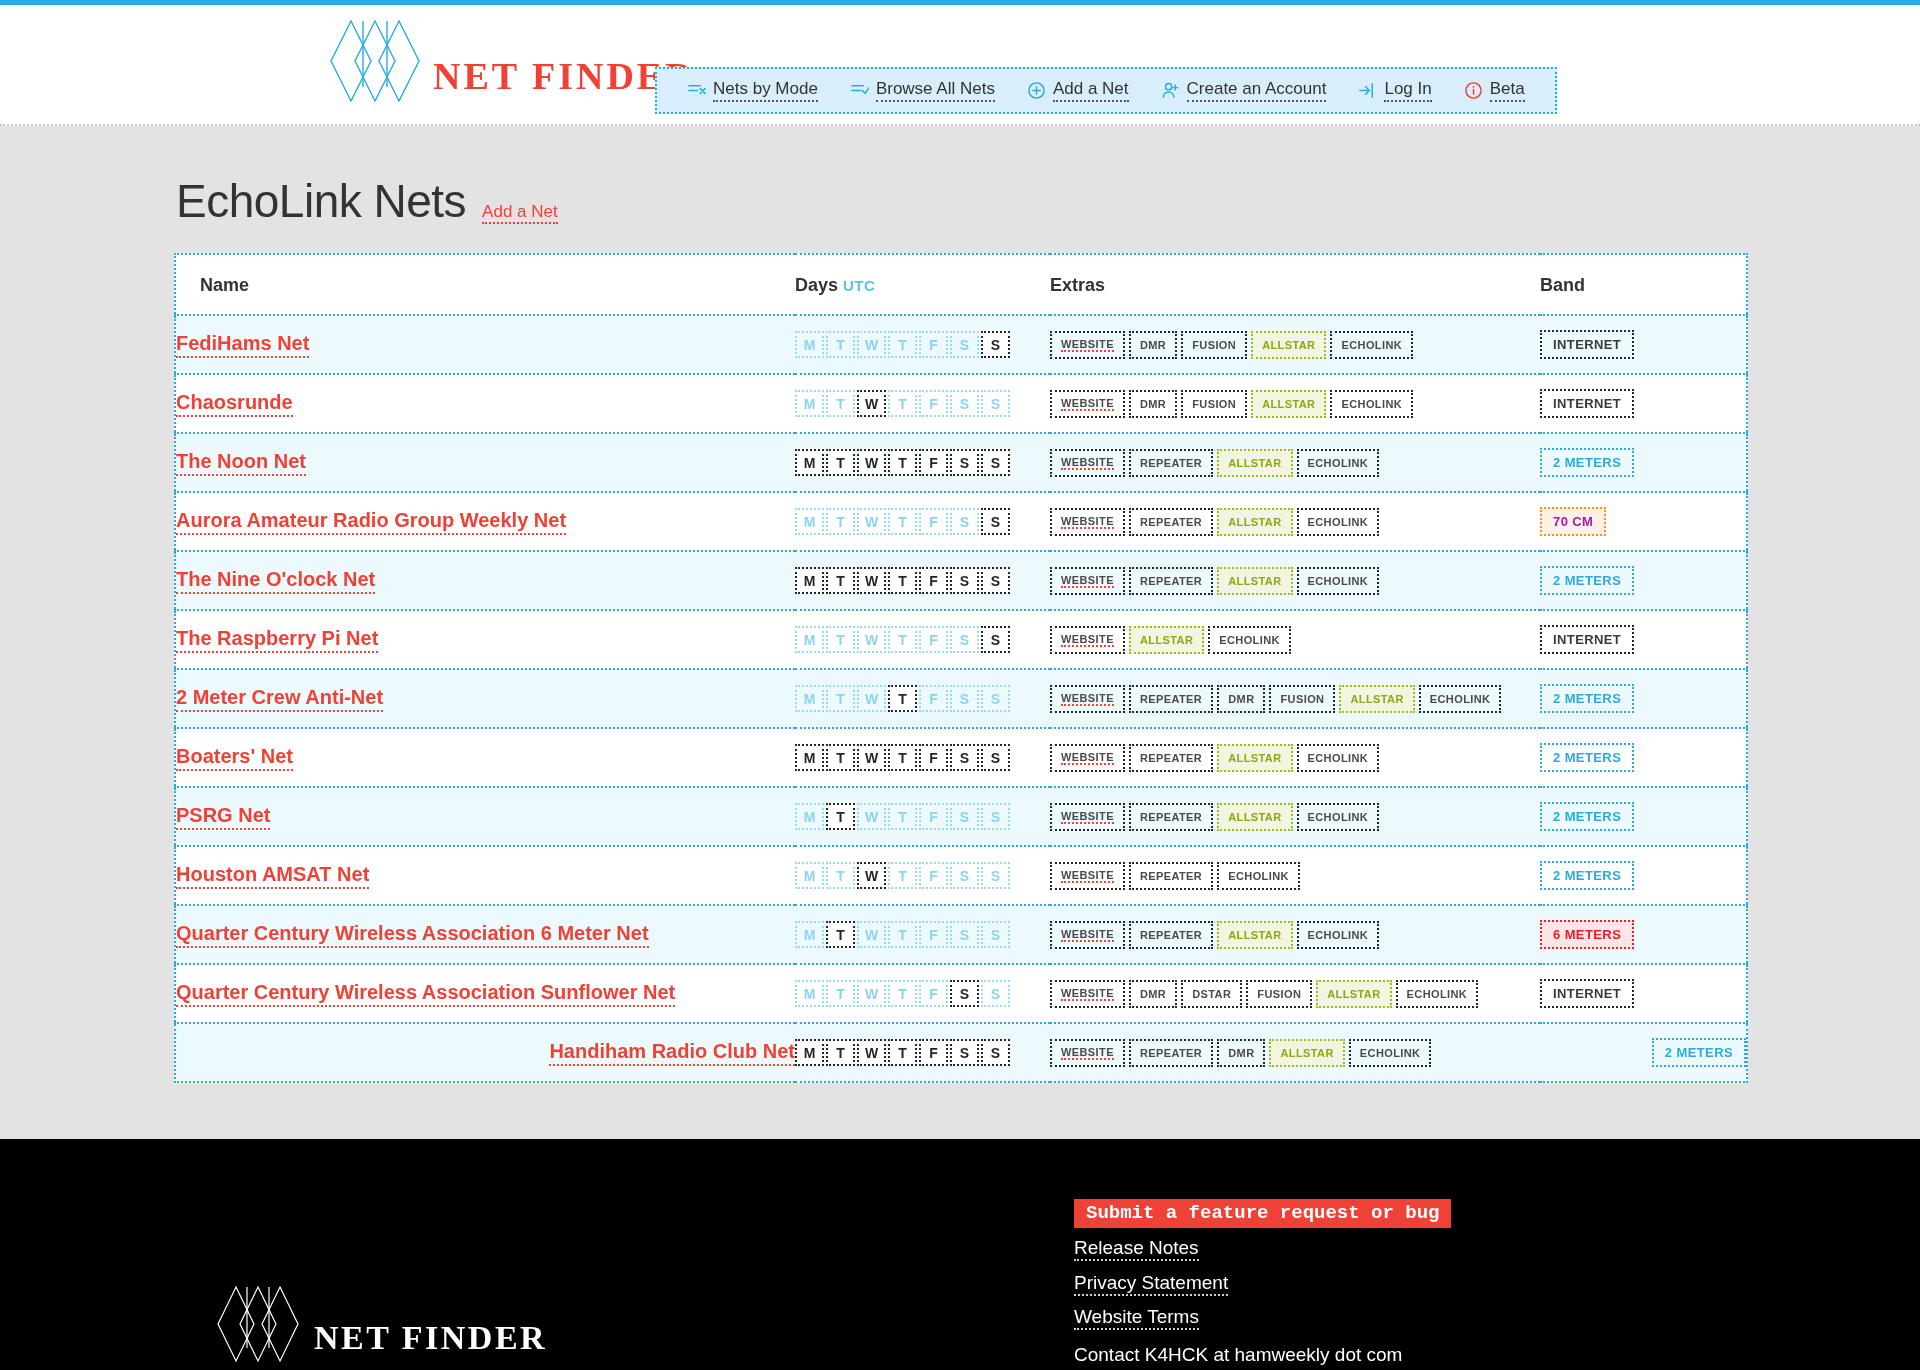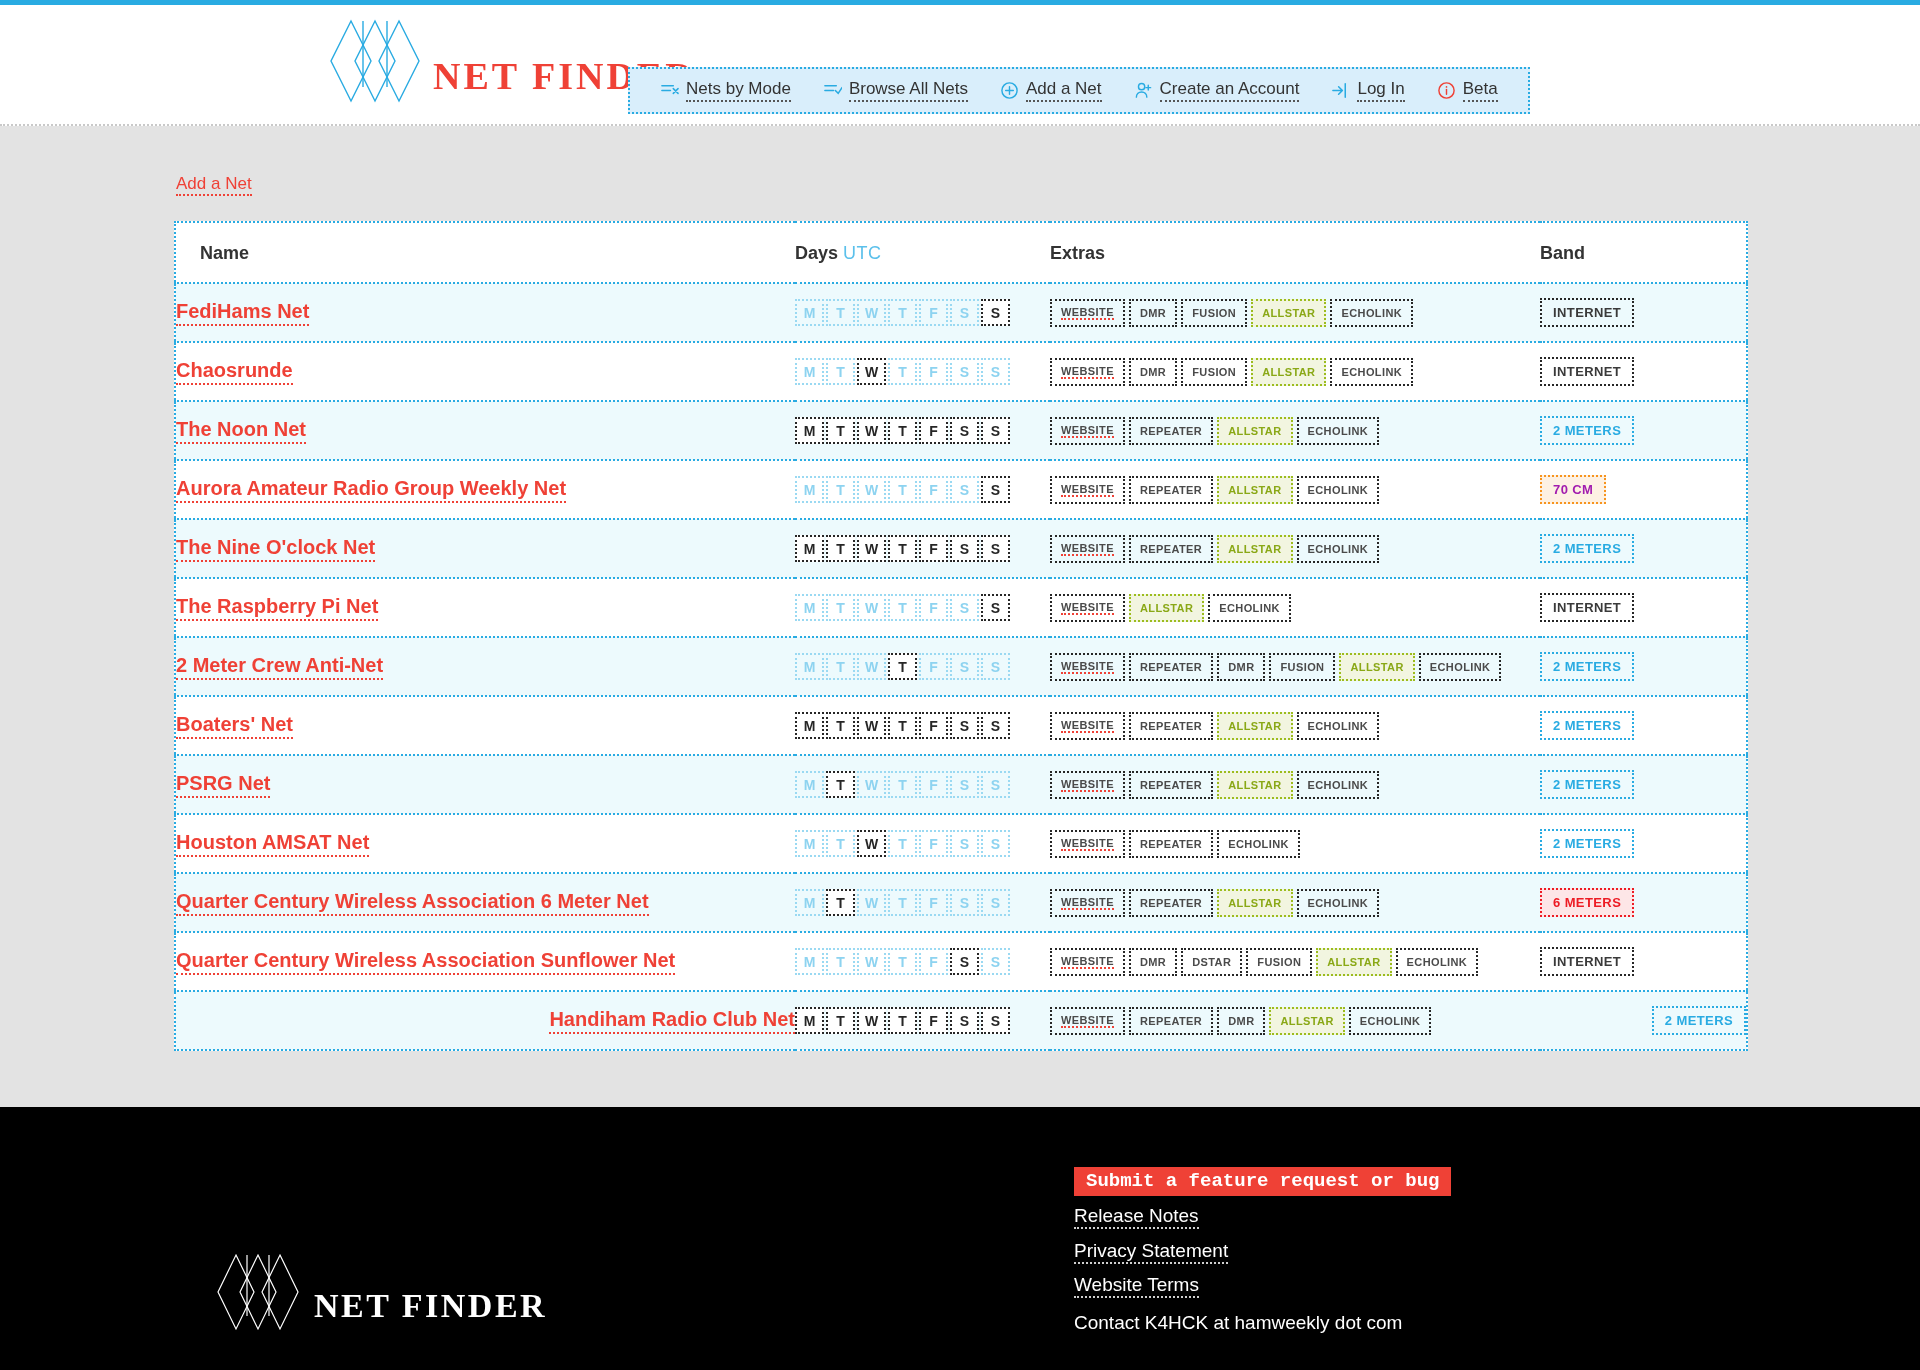"Nets by Mode" .main-nav { left: 628px -> 655px }
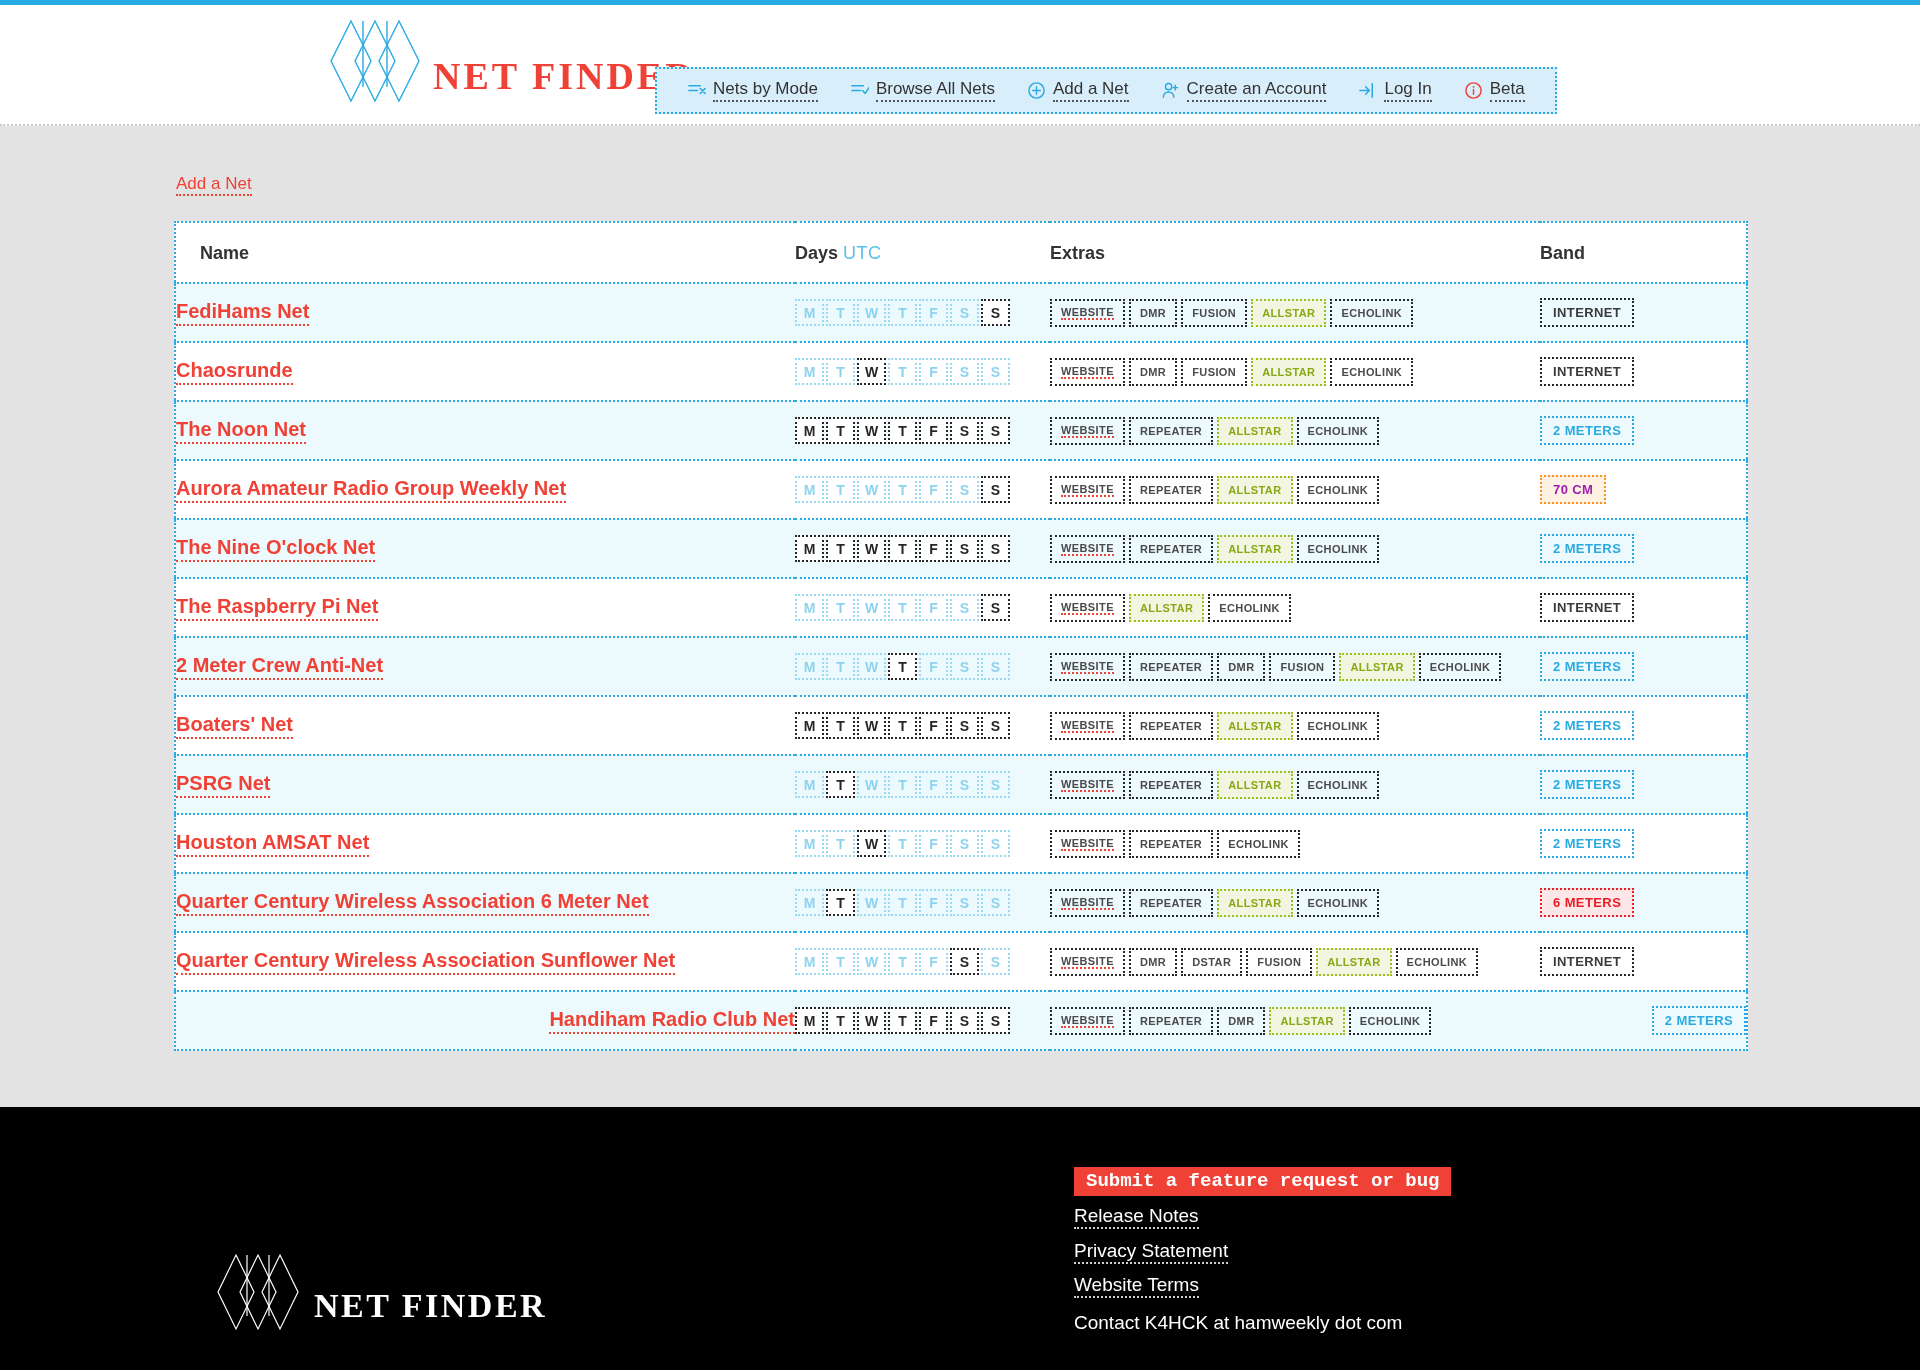"EchoLink Nets" h1.page-title { html: none -> <h1>EchoLink Nets</h1> }
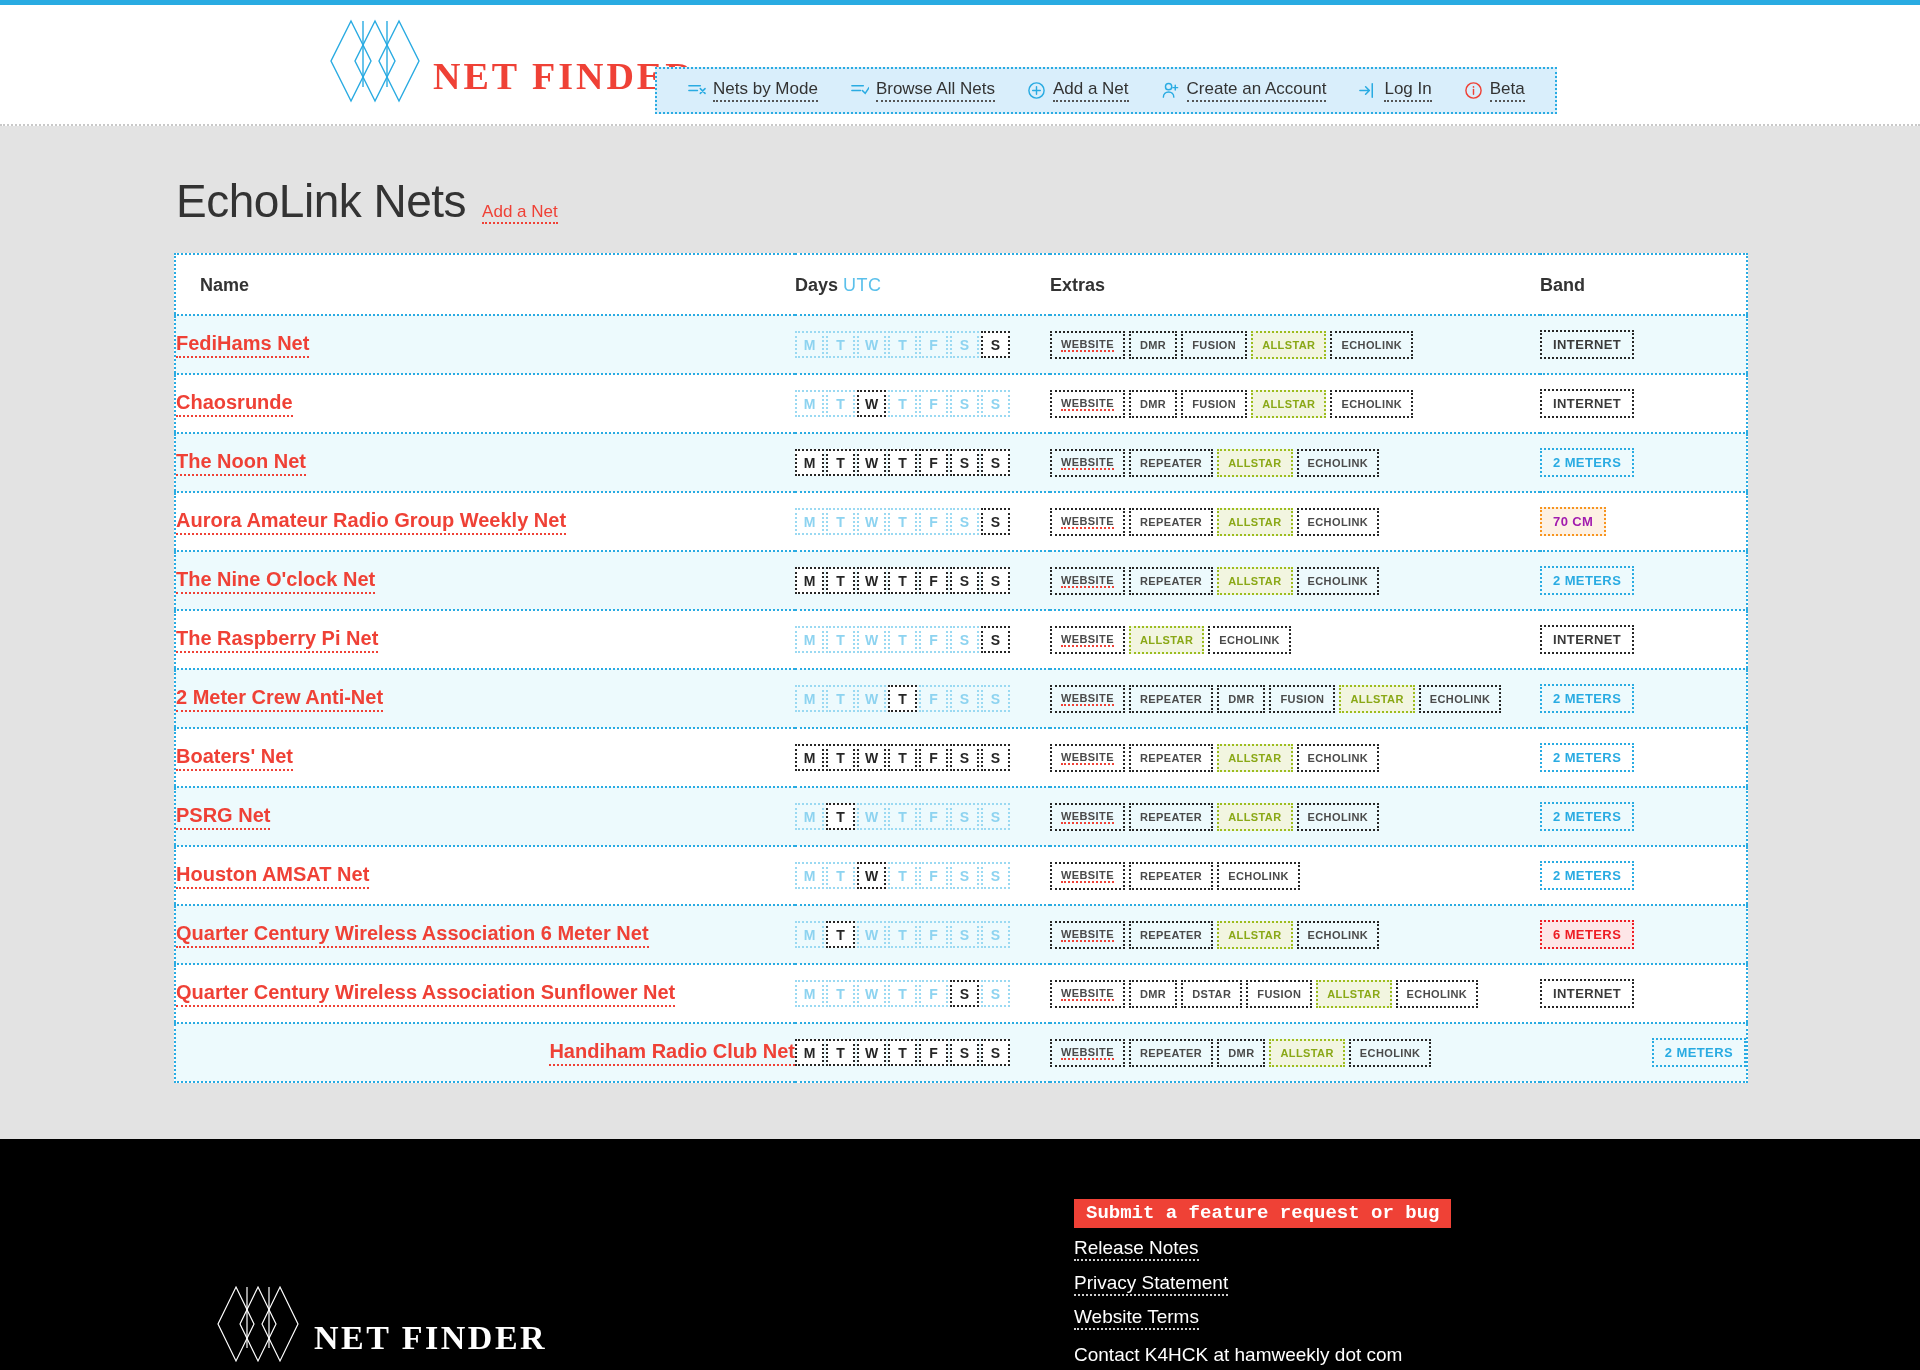"UTC" .utc-tag { font-size: 18px -> 15px; font-weight: normal -> bold }
